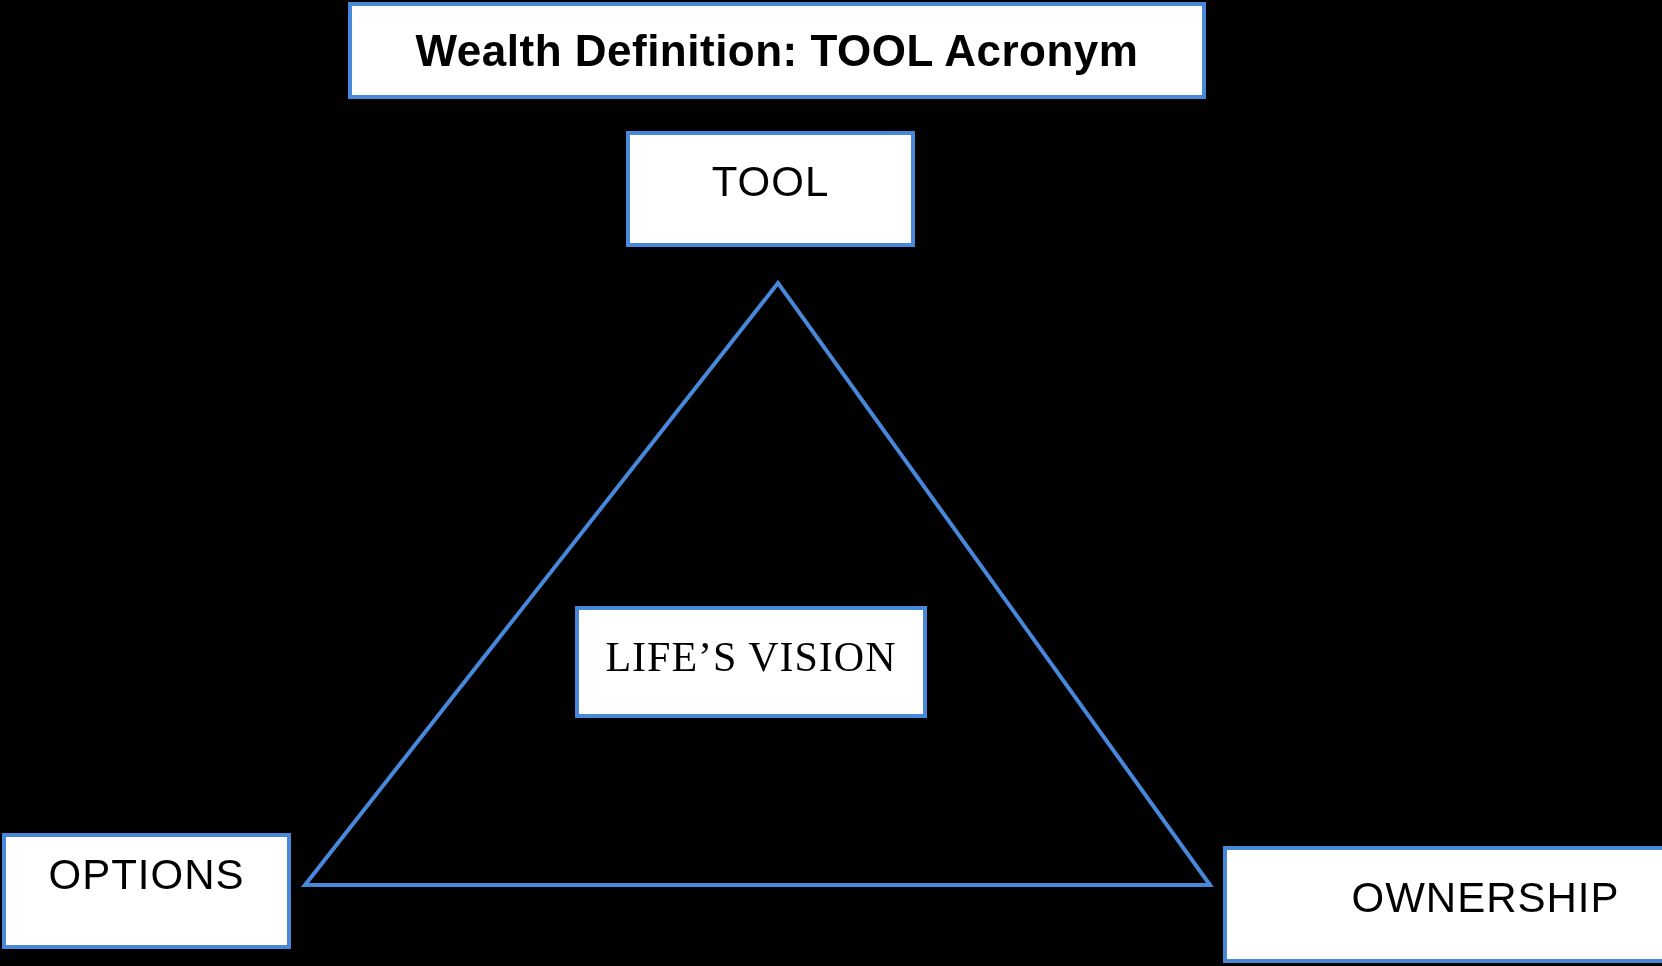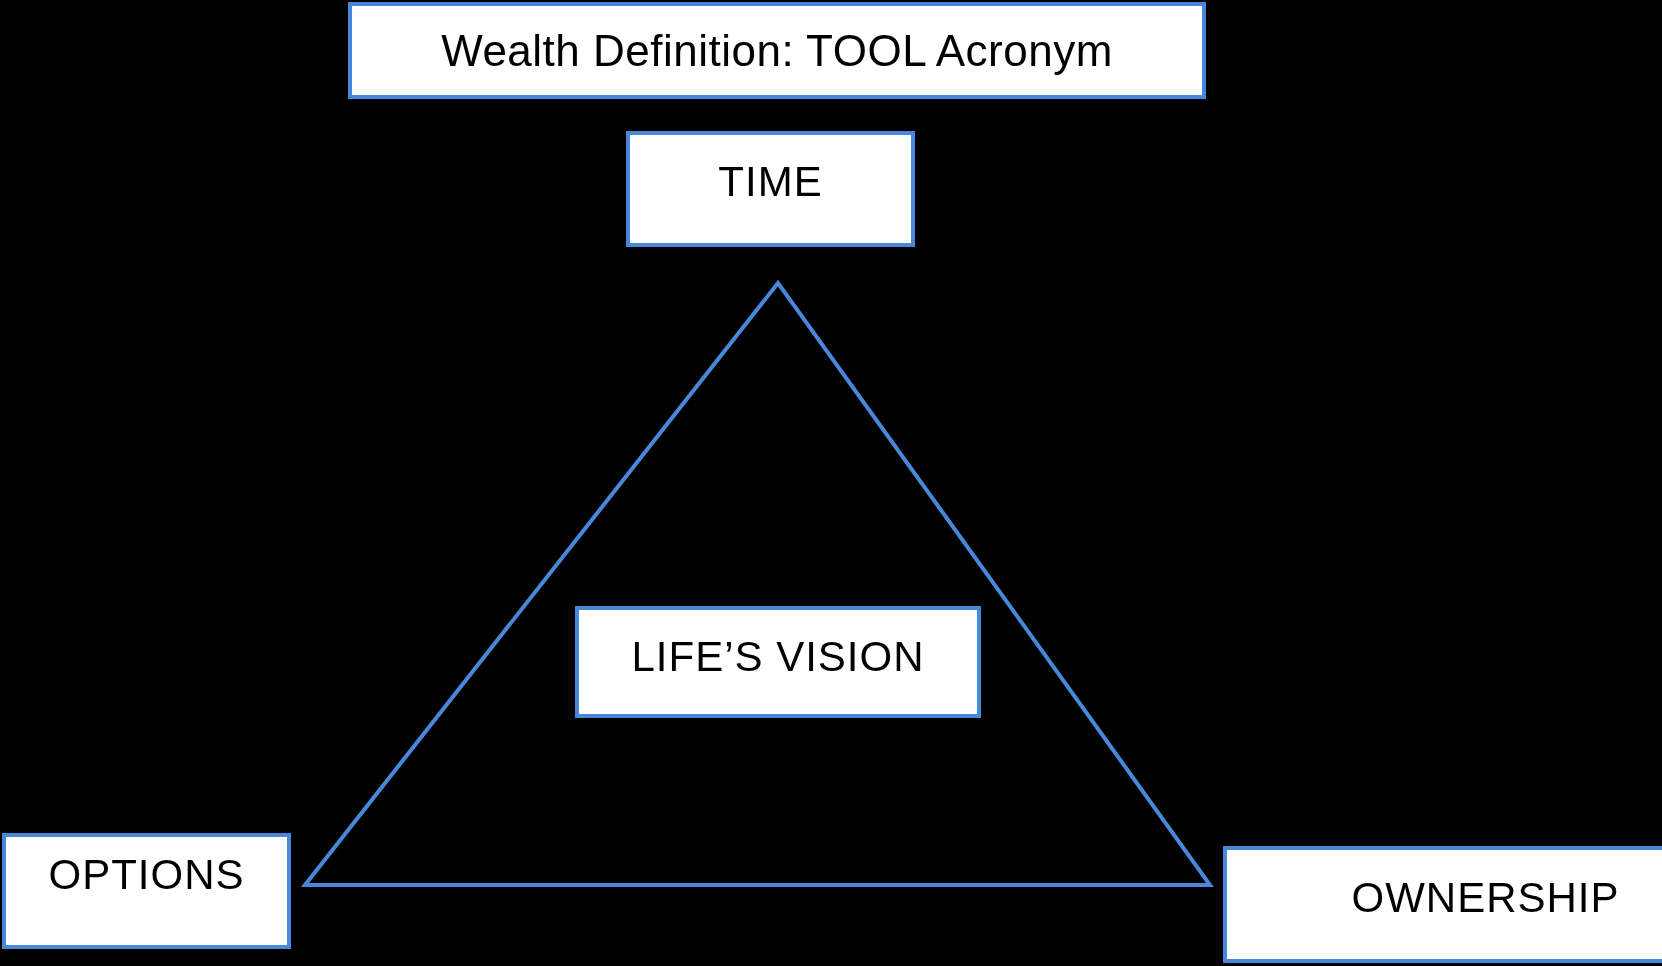"Wealth Definition: TOOL Acronym" .title-box { font-weight: normal -> bold }
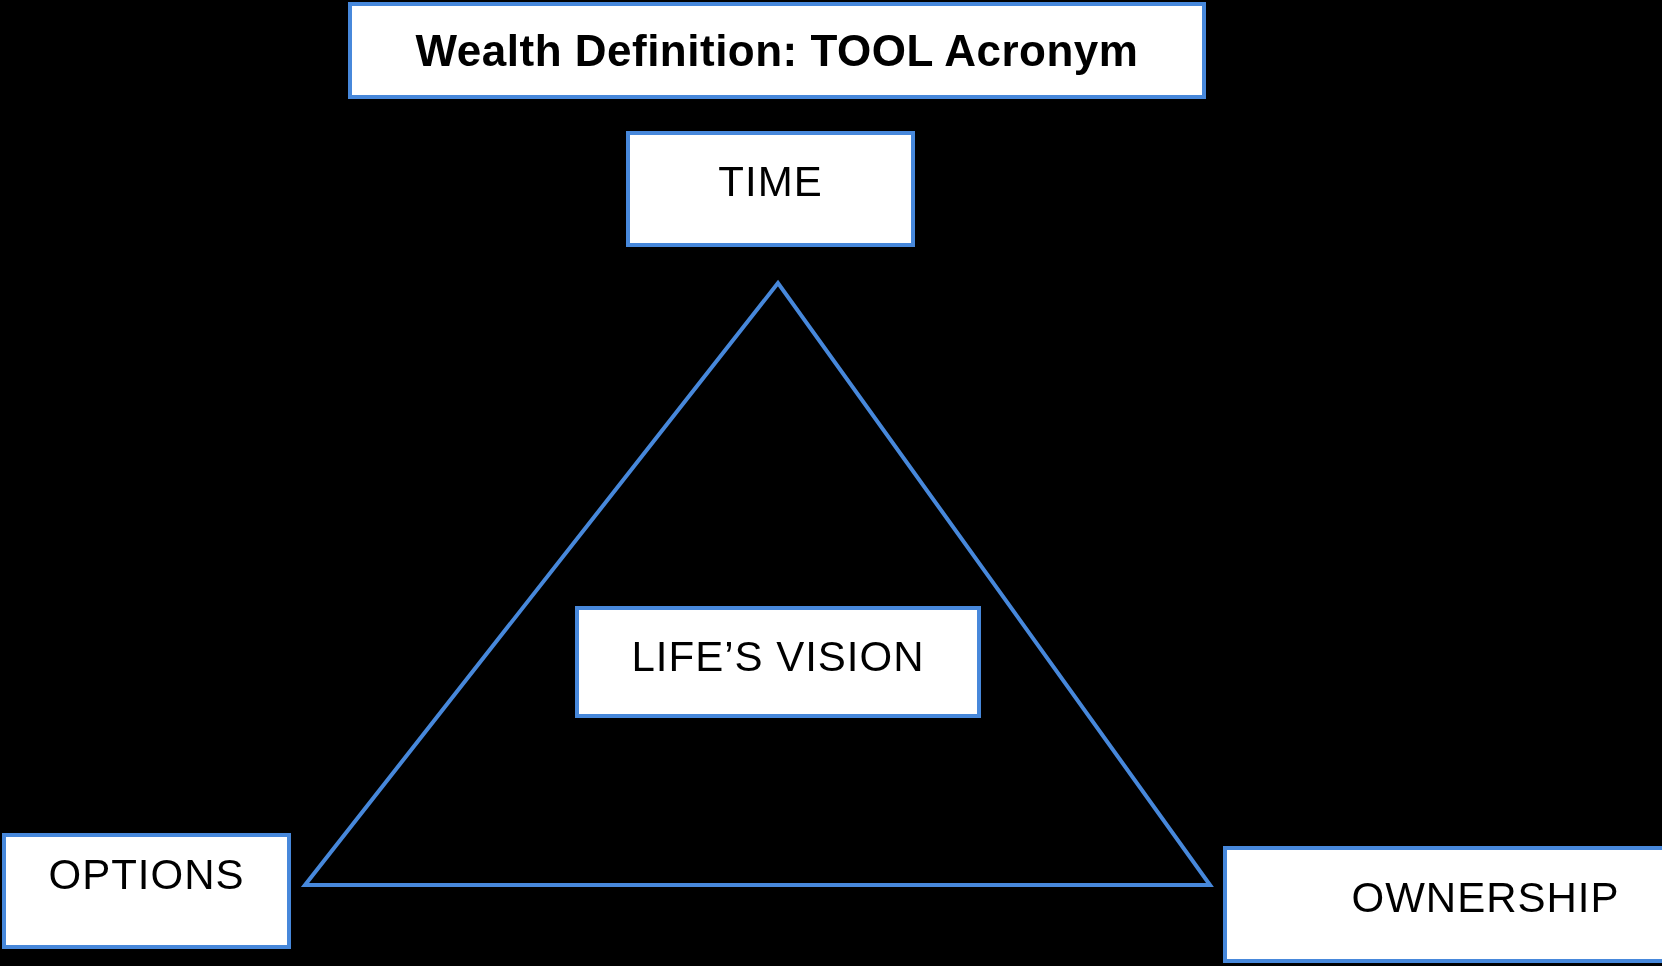"TIME" span { text: TIME -> TOOL }
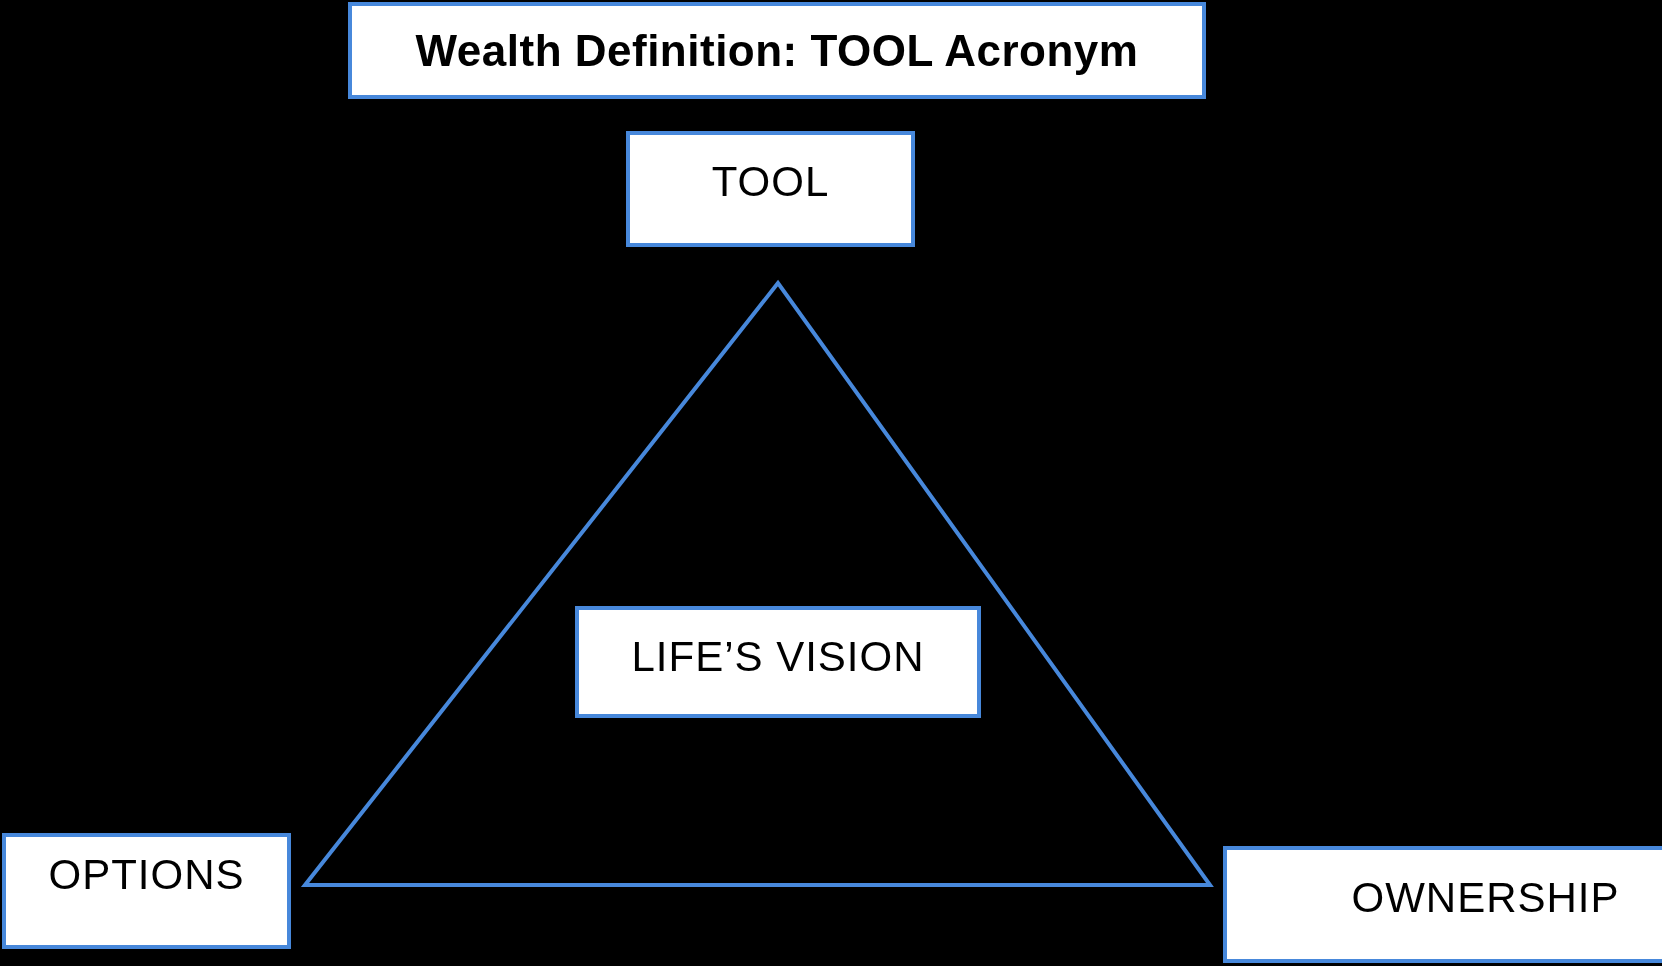"LIFE’S VISION" .vision-box { font-family: none -> Liberation Serif, serif; width: 406px -> 352px }
